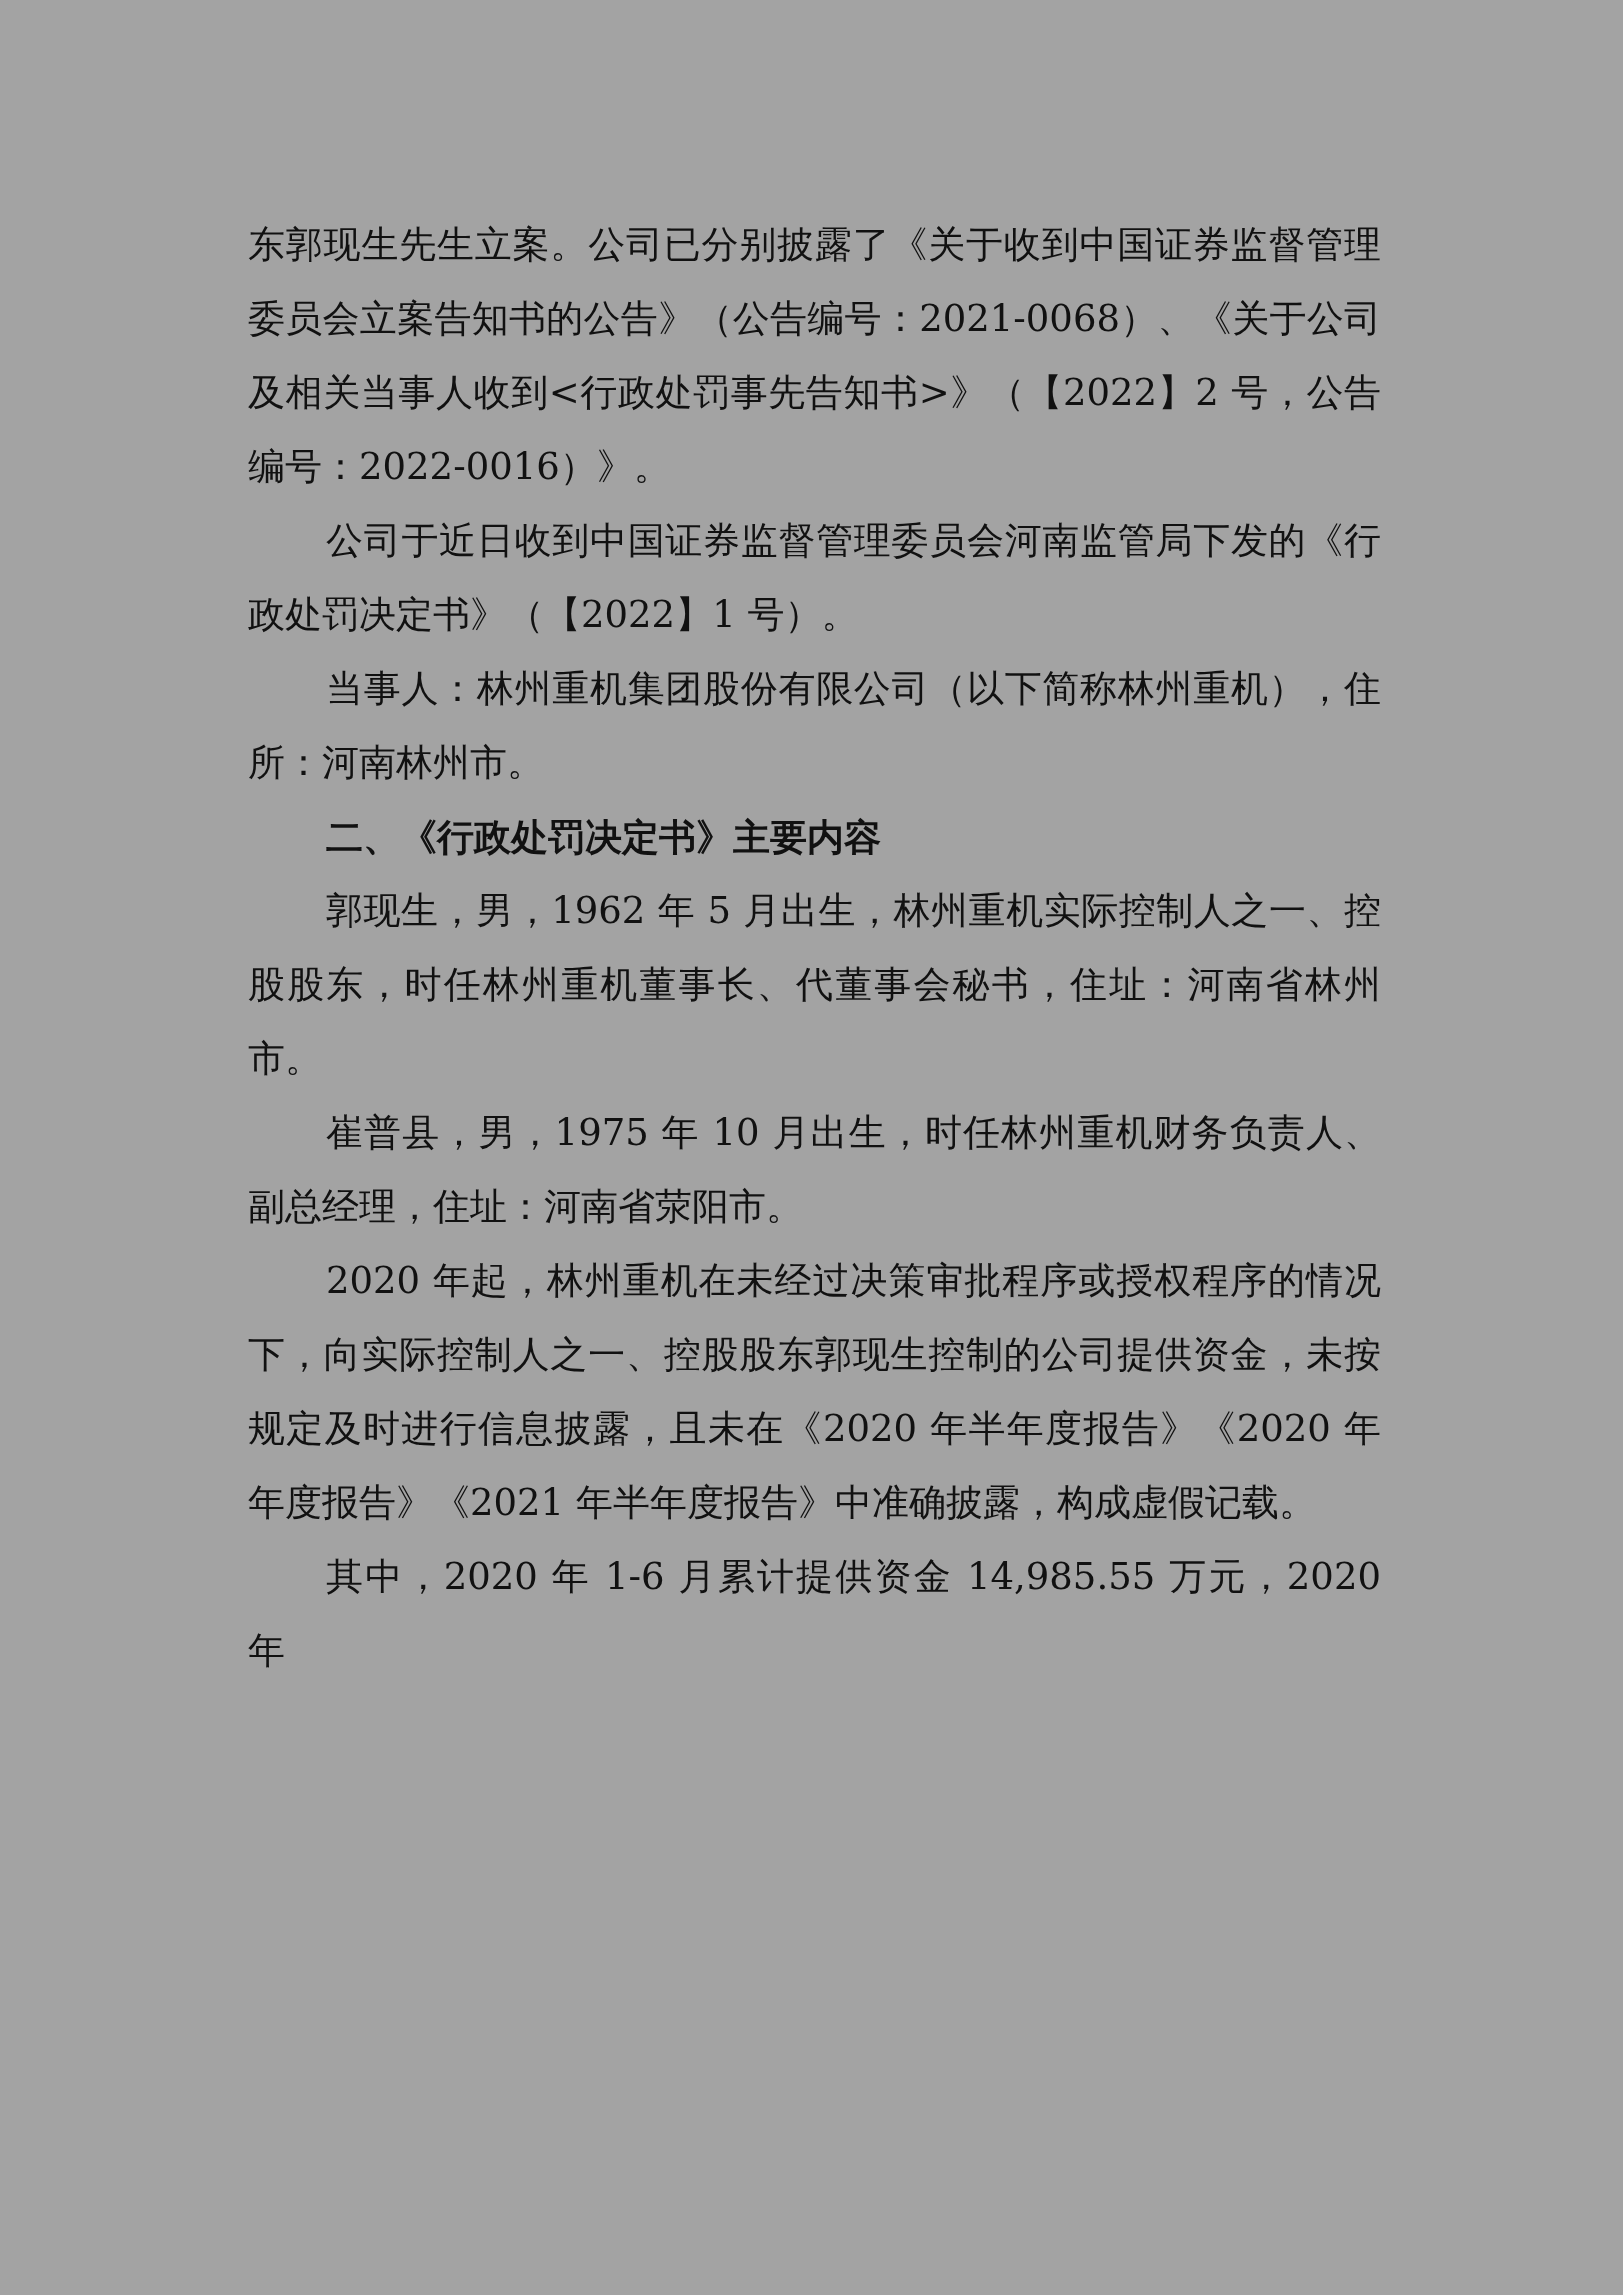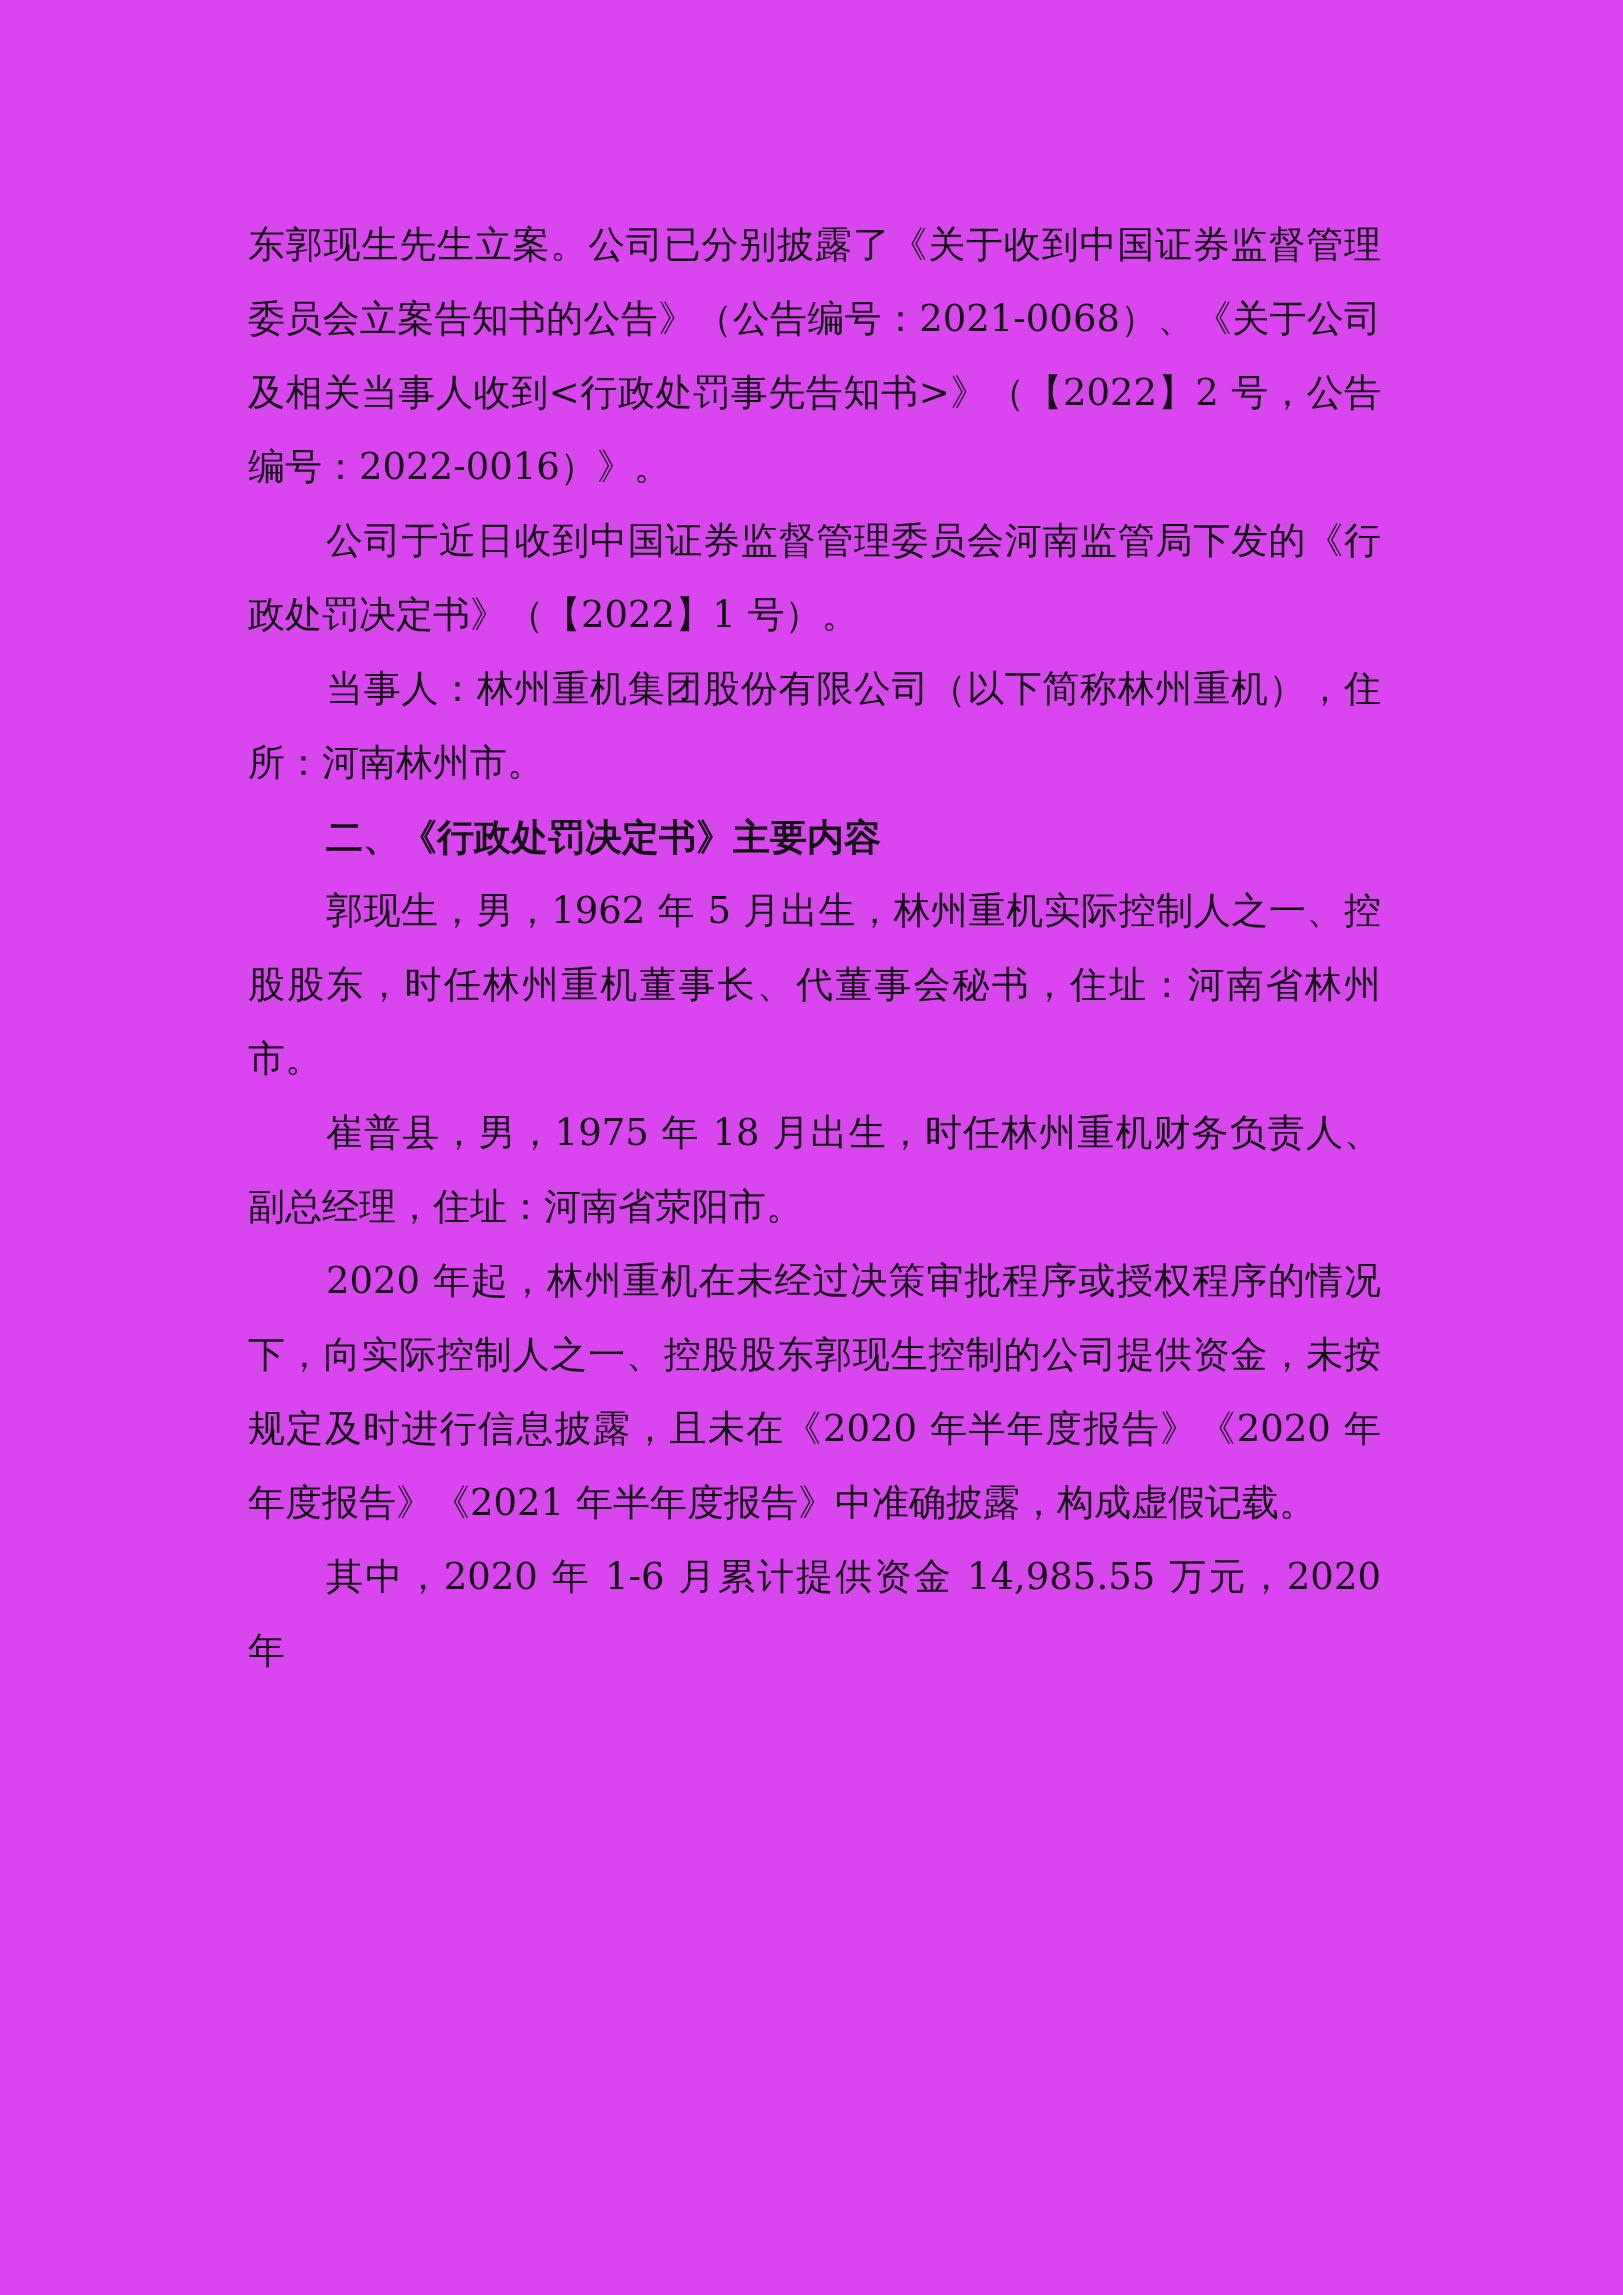"东郭现生先生立案。公司已分别披露了《关于收到中国证券监督管理委员会立案告知书的公" .page { background: #d946ef -> #a3a3a3 }
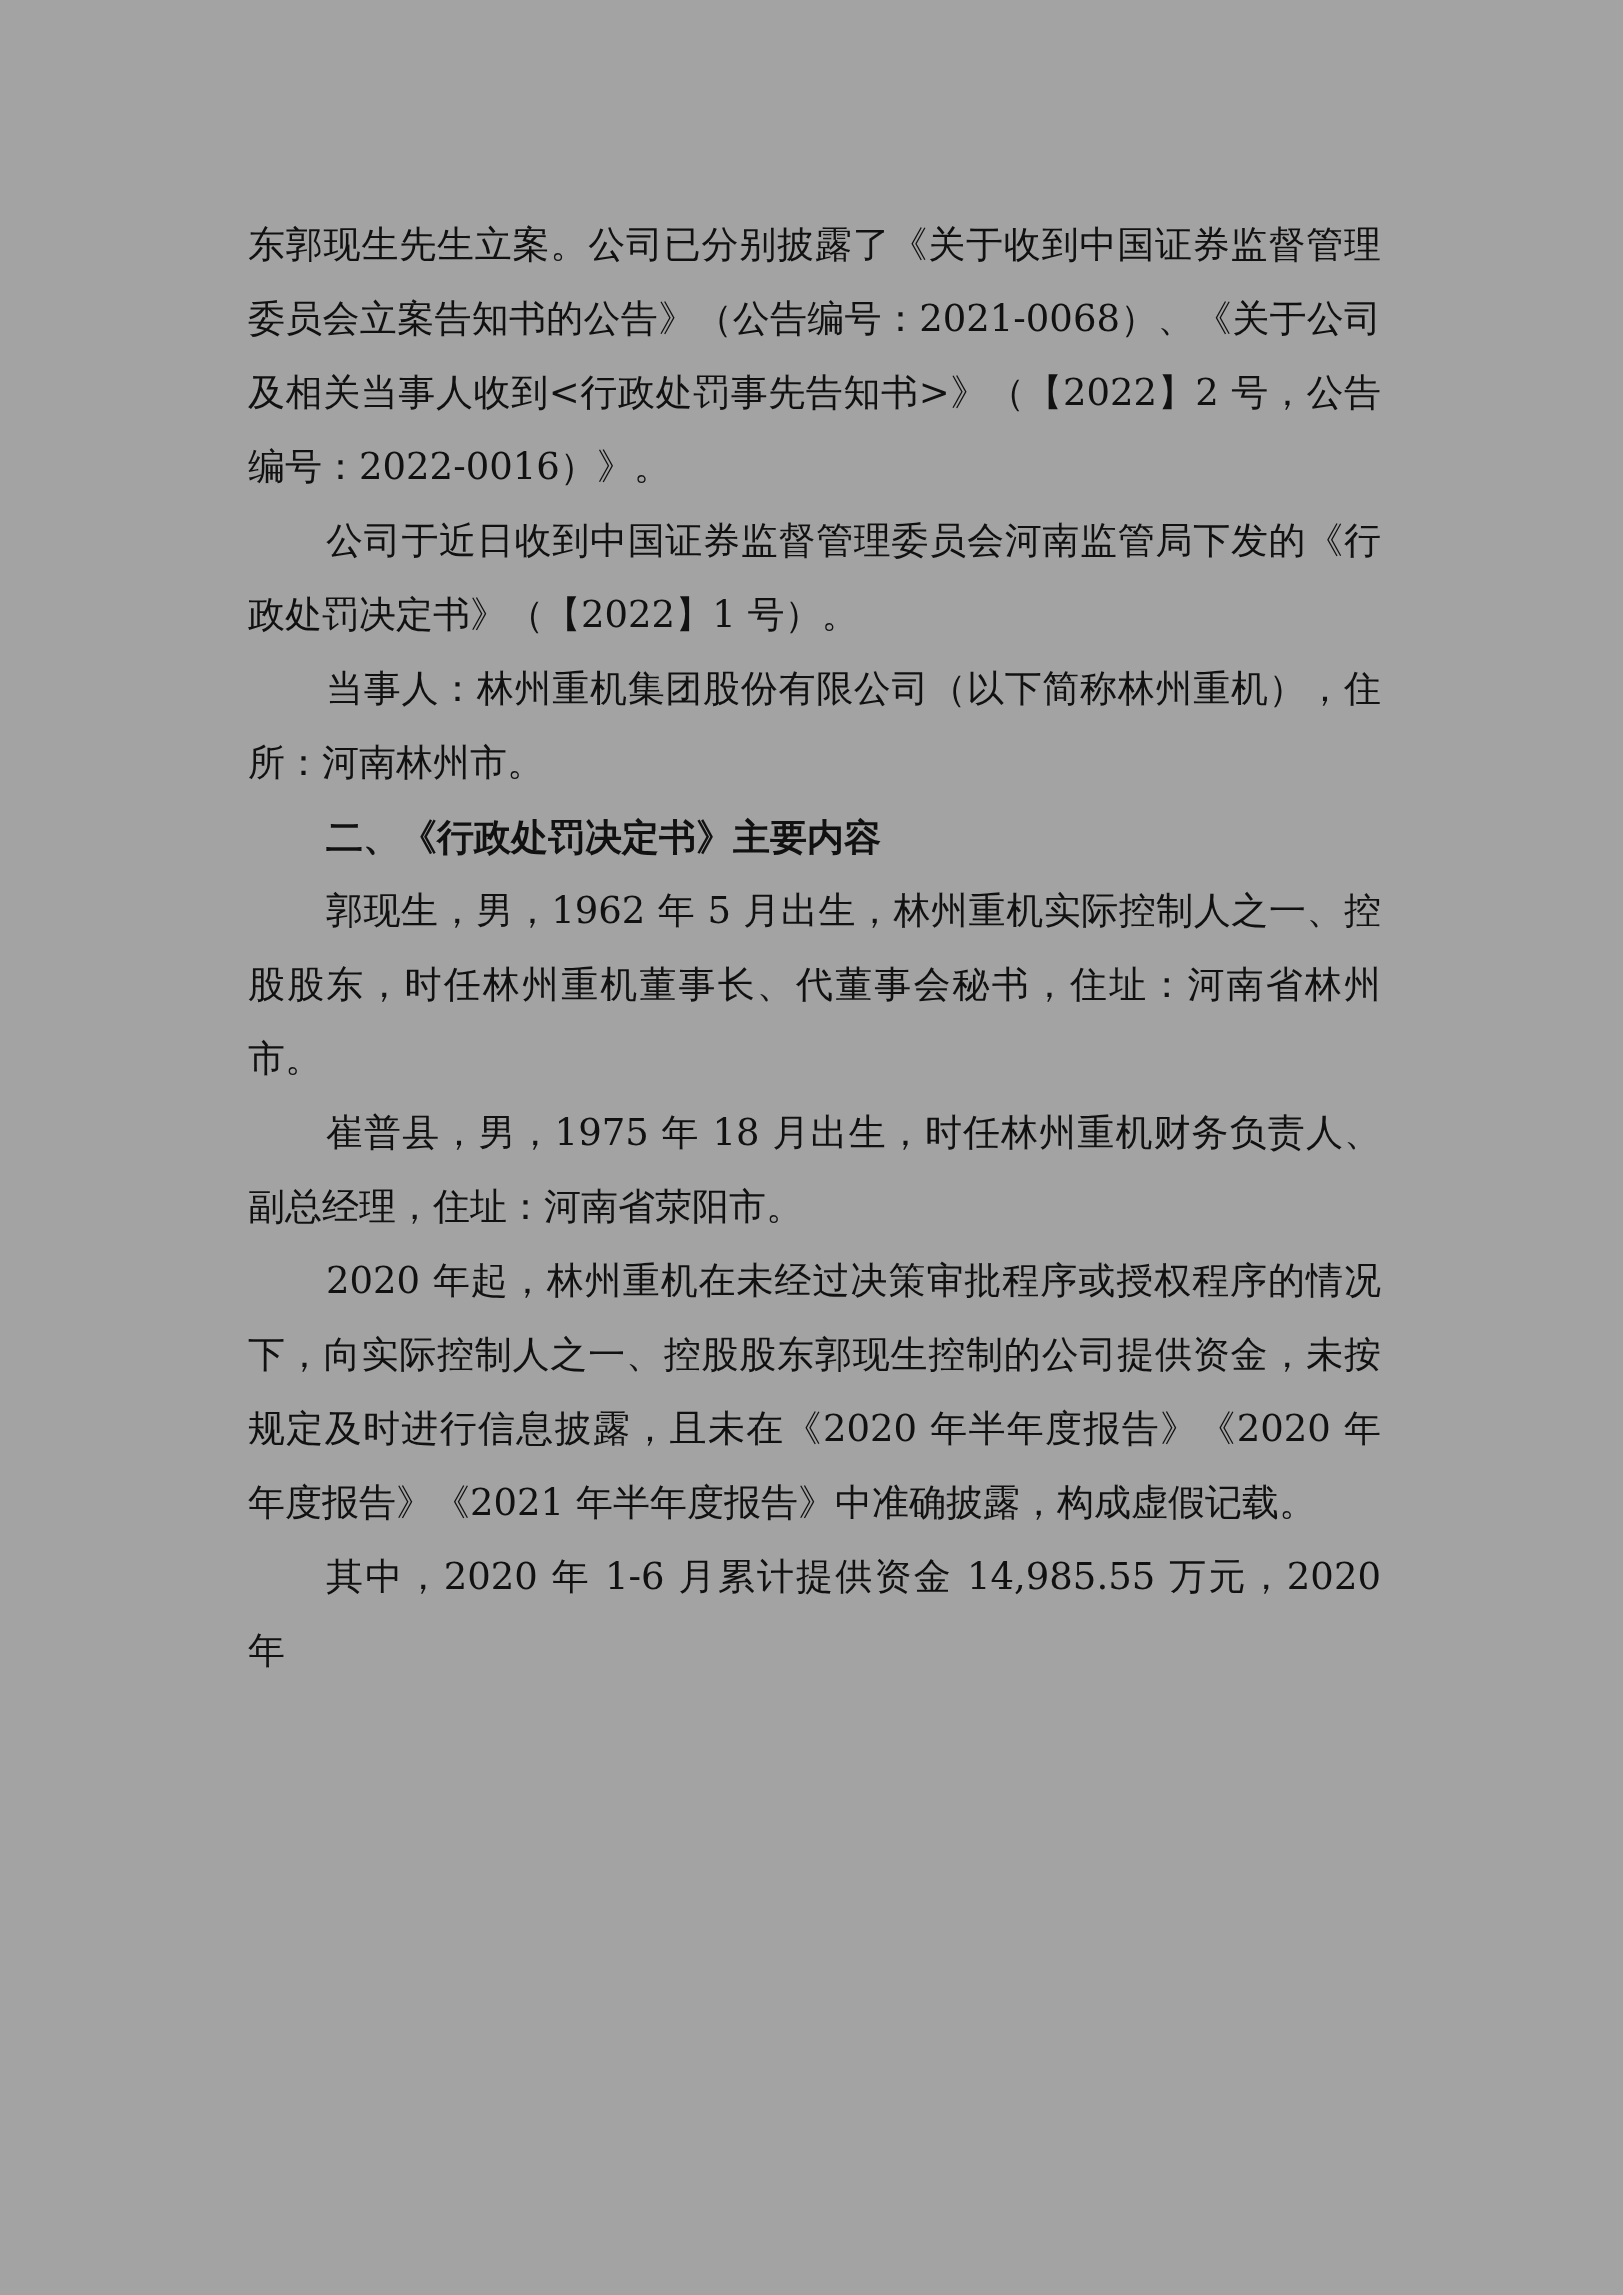"崔普县，男，1975 年 18" p.para { text: 18 -> 10 }
